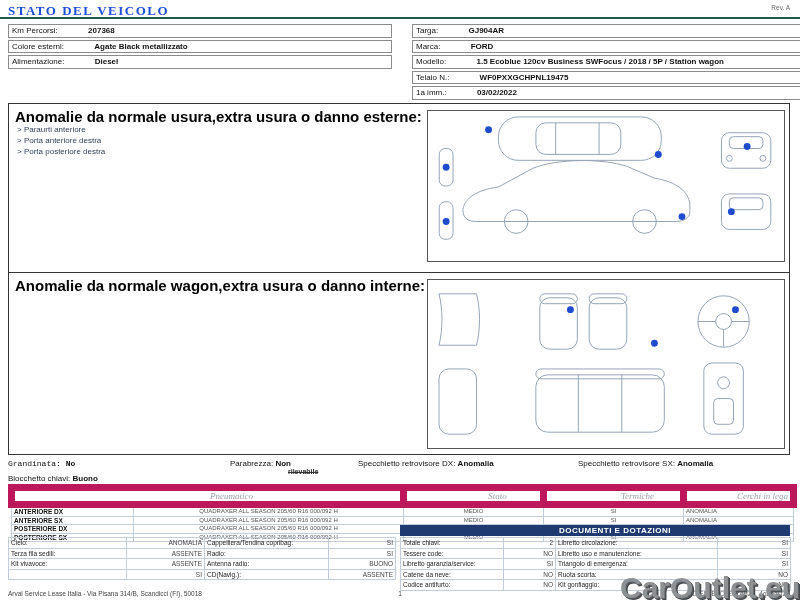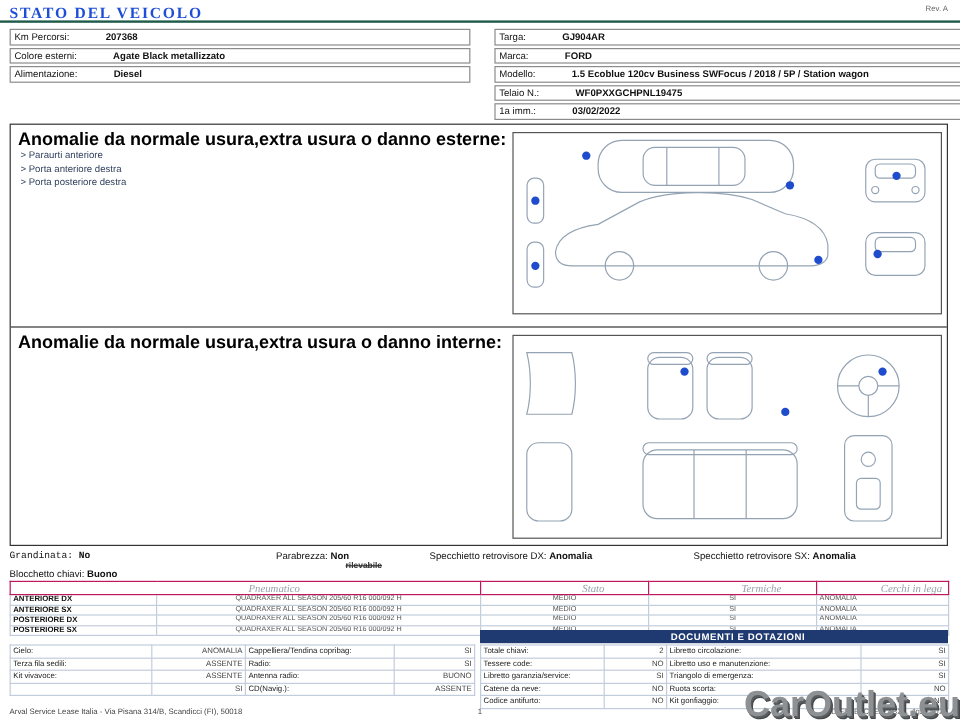"Anomalie da normale usura,extra usura o danno interne:" div.sec-title { text: usura,extra -> wagon,extra }
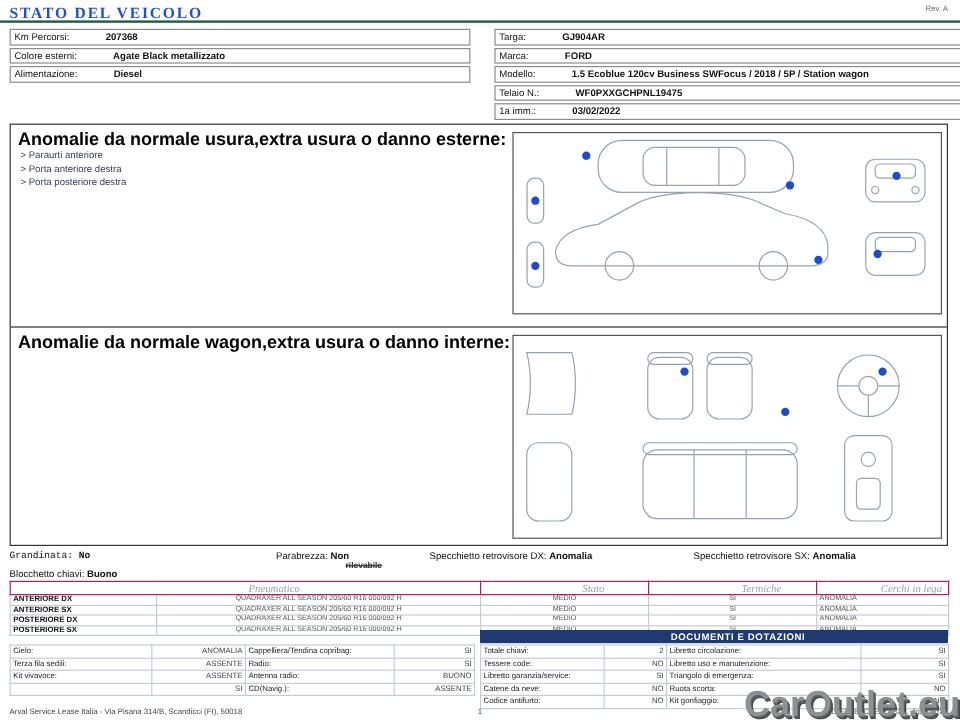"Pneumatico" .tires th { border: 1px solid #be185d -> 7px solid #be185d }
